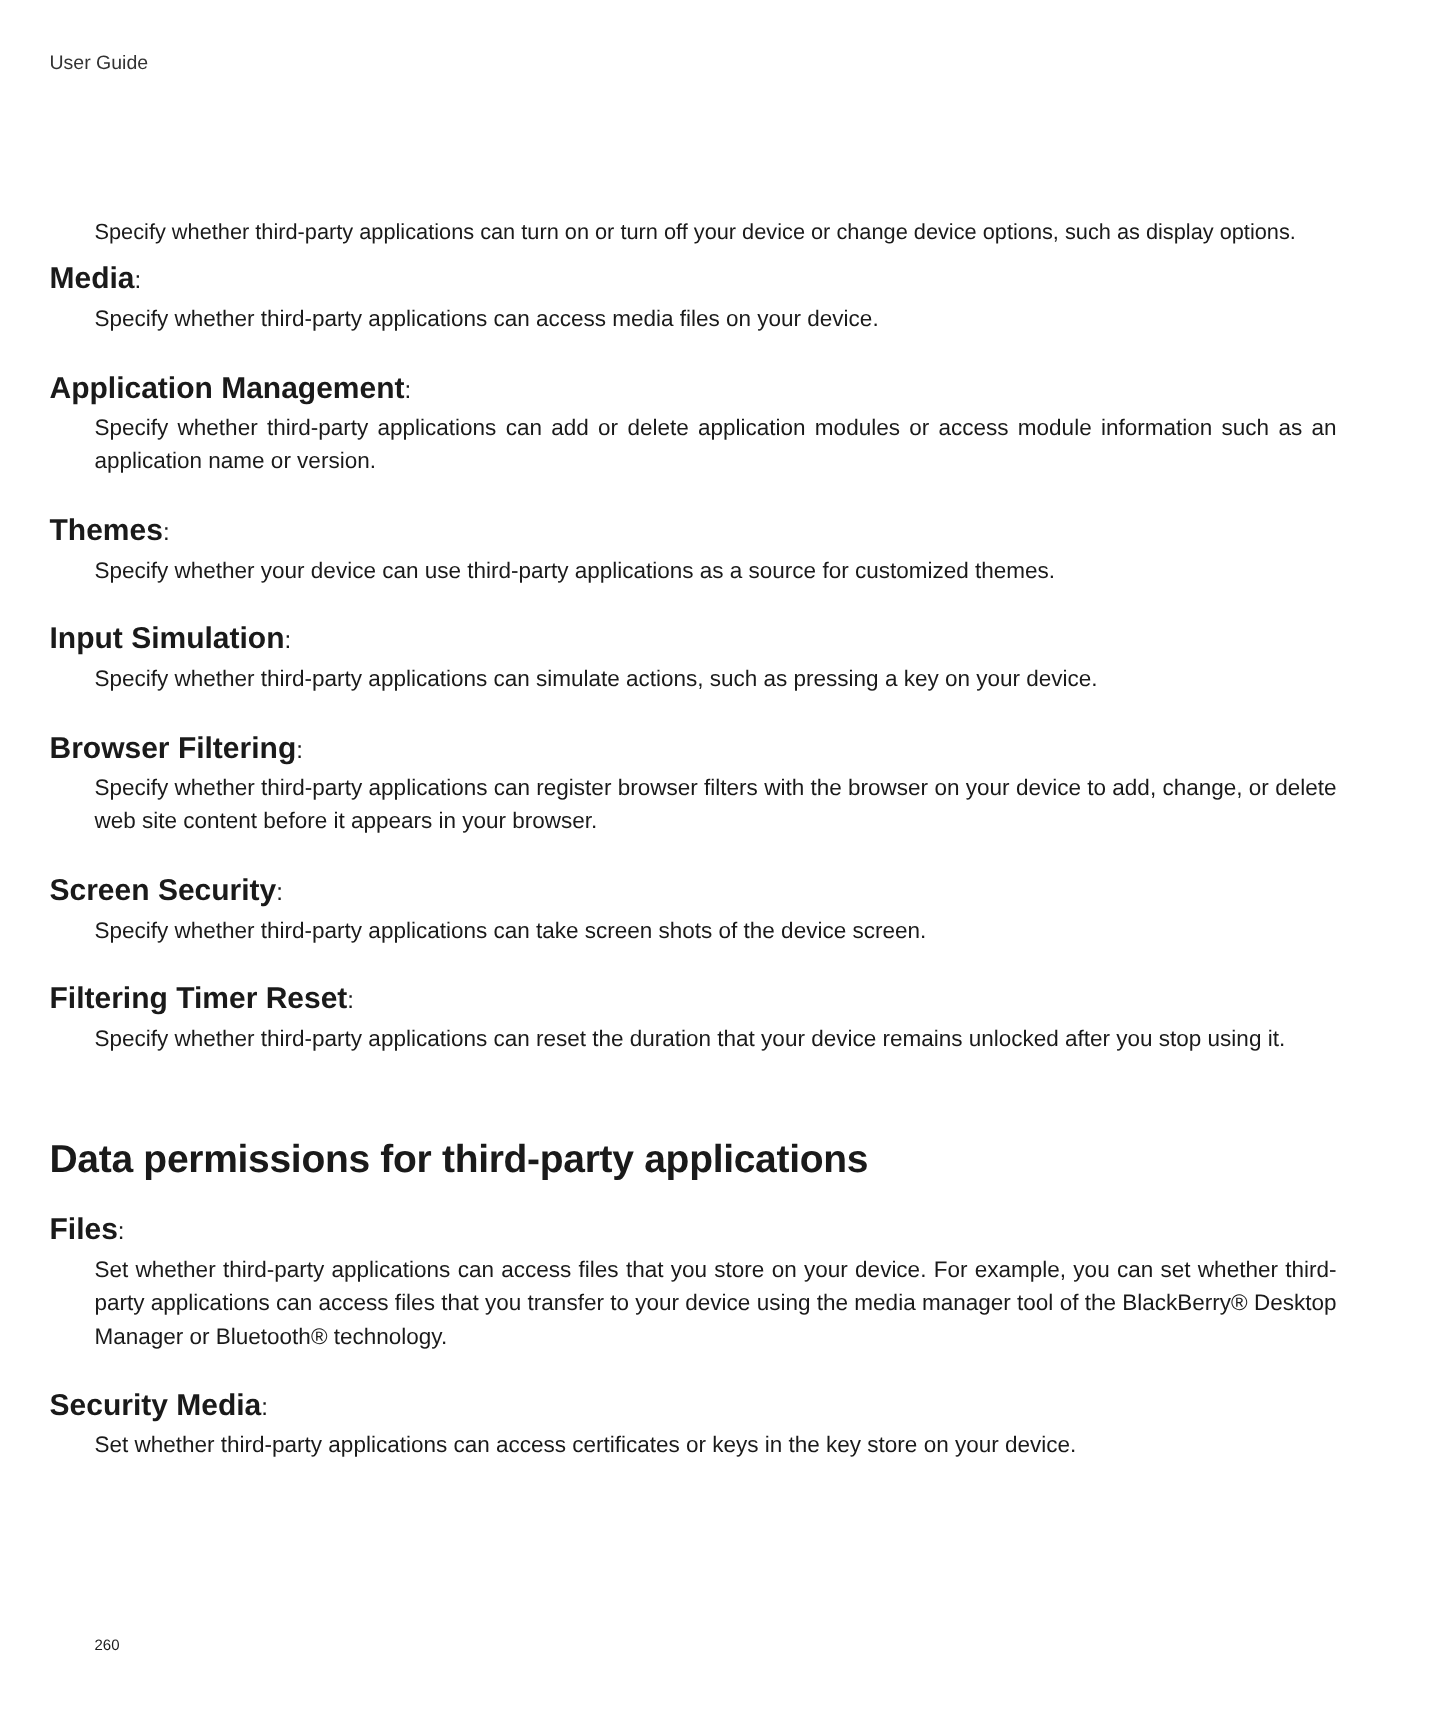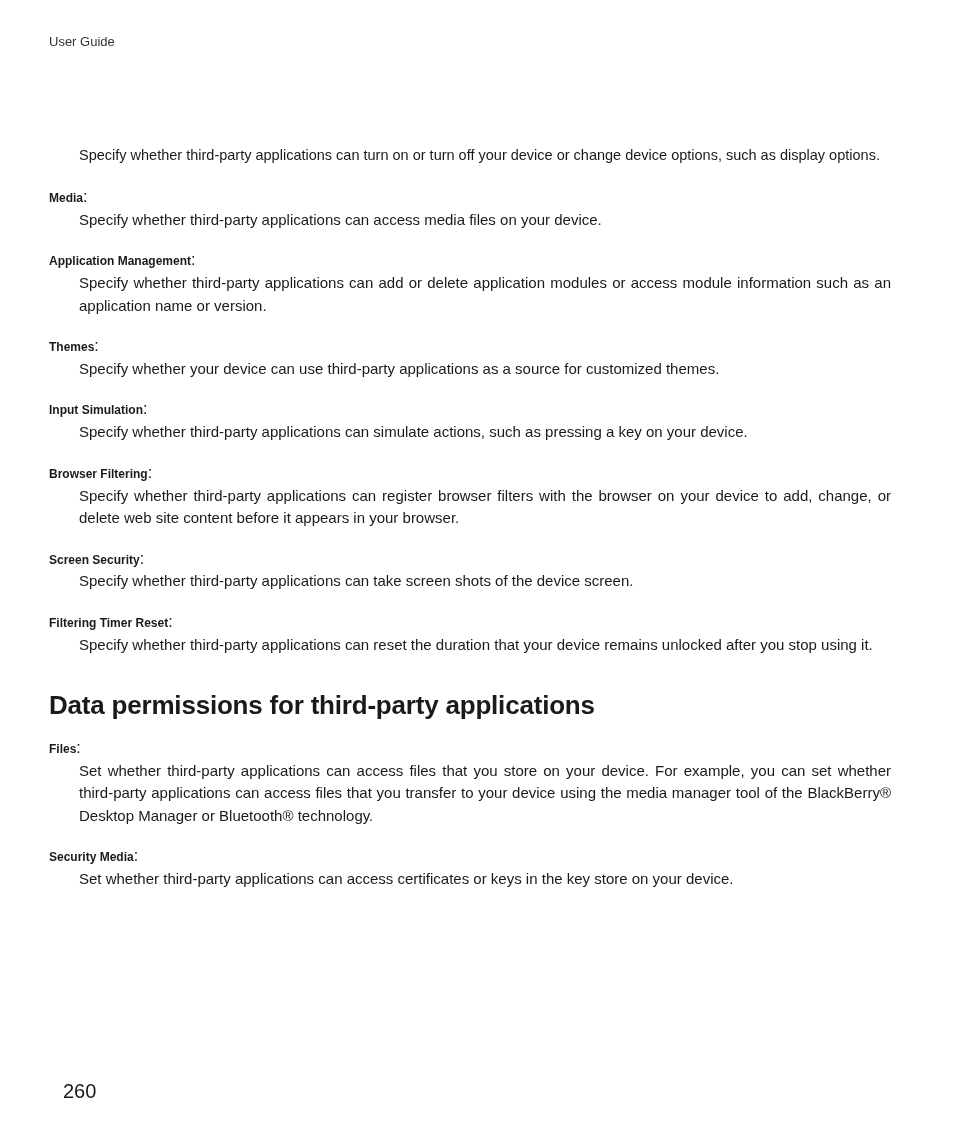"User Guide" .page { padding: 34px 63px 0 49px -> 34px 63px 0 33px }
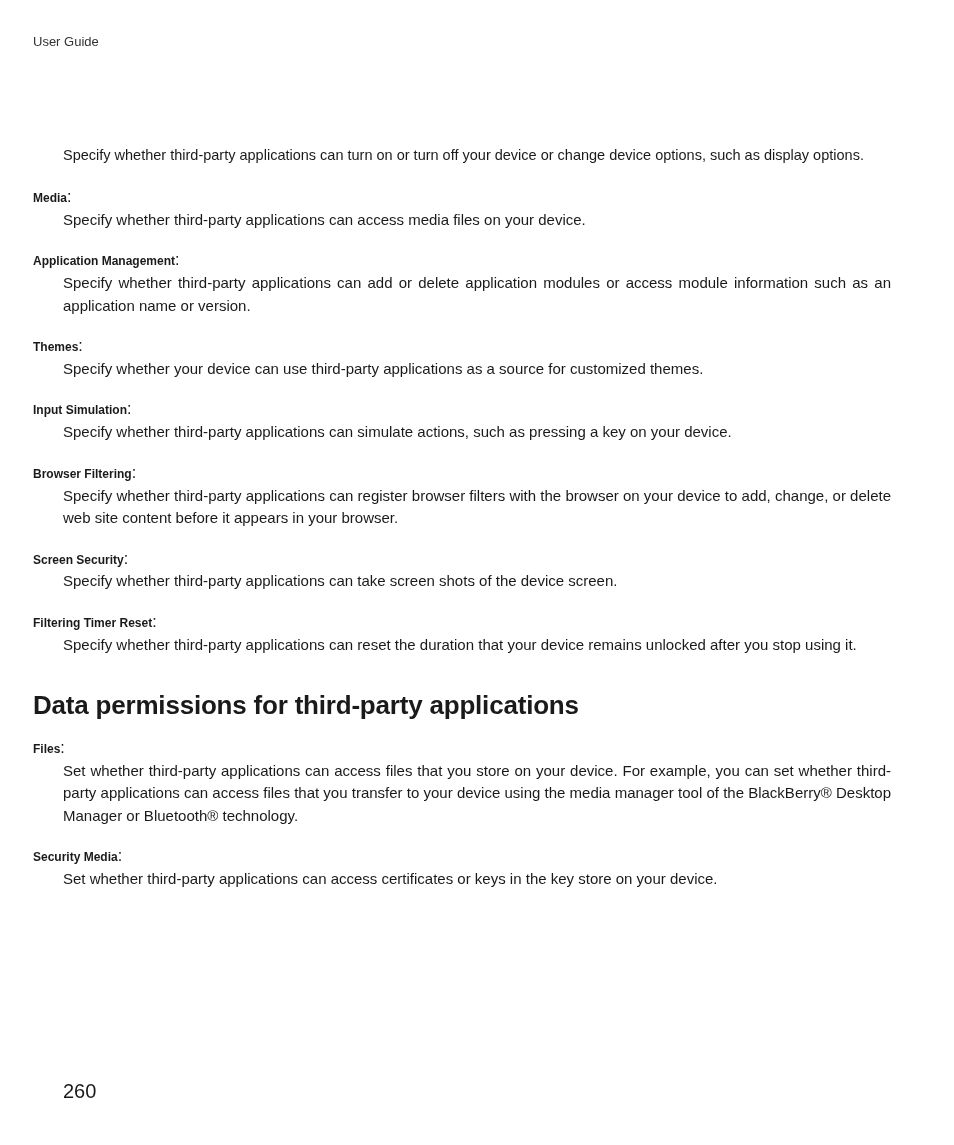"Specify whether third-party applications can turn on" .intro { margin-bottom: 22px -> 6px }
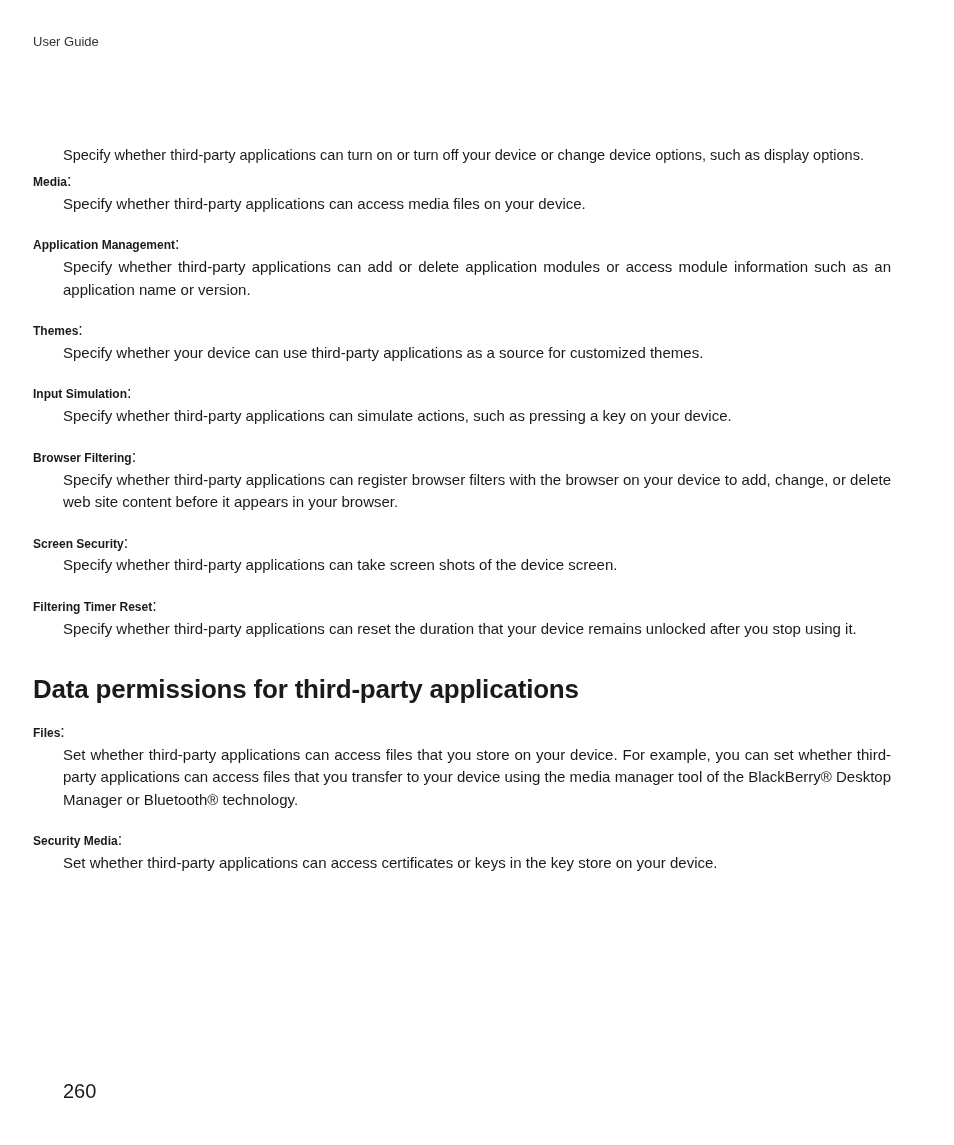"Media" .item .term { font-size: 12px -> 20px }
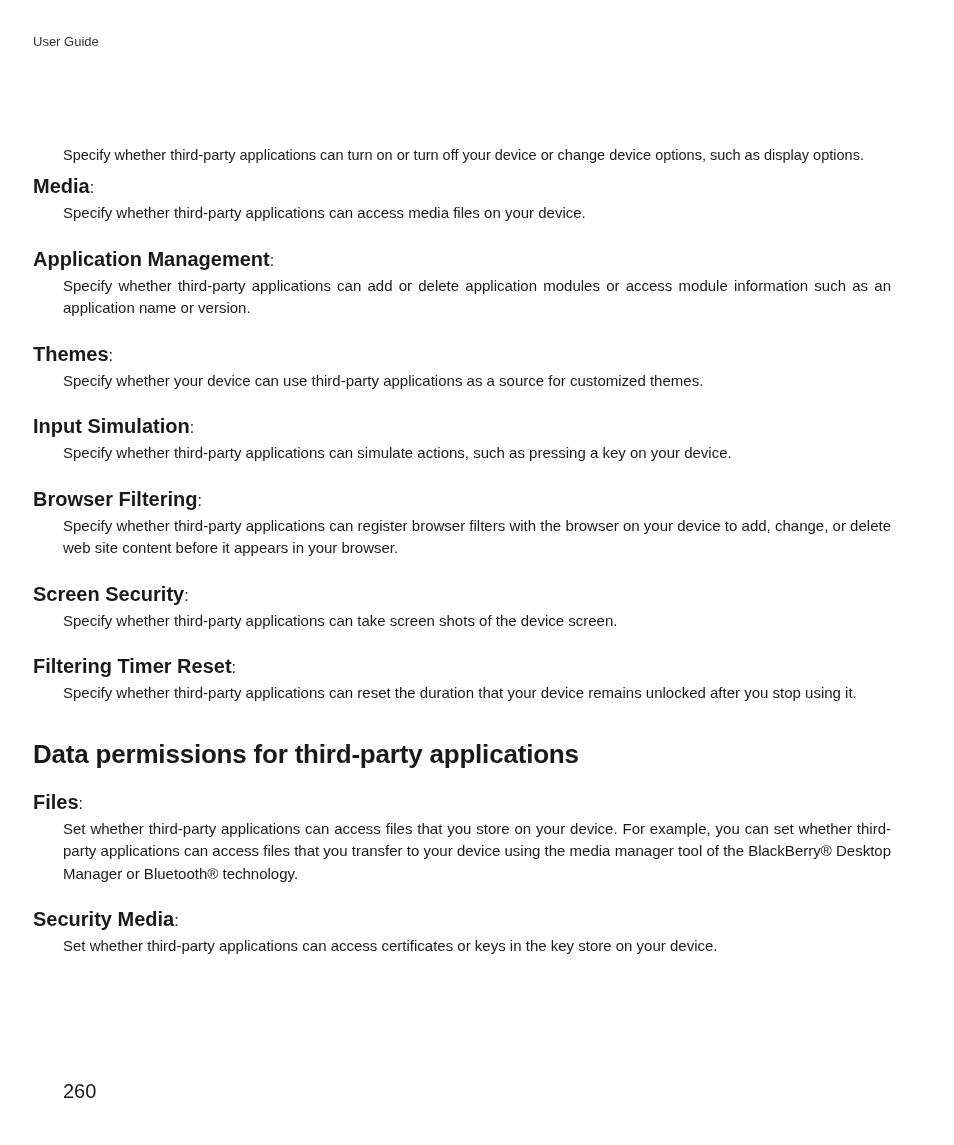"Data permissions for third-party" h2.section { margin: 34px 0 18px 0 -> 52px 0 18px 0 }
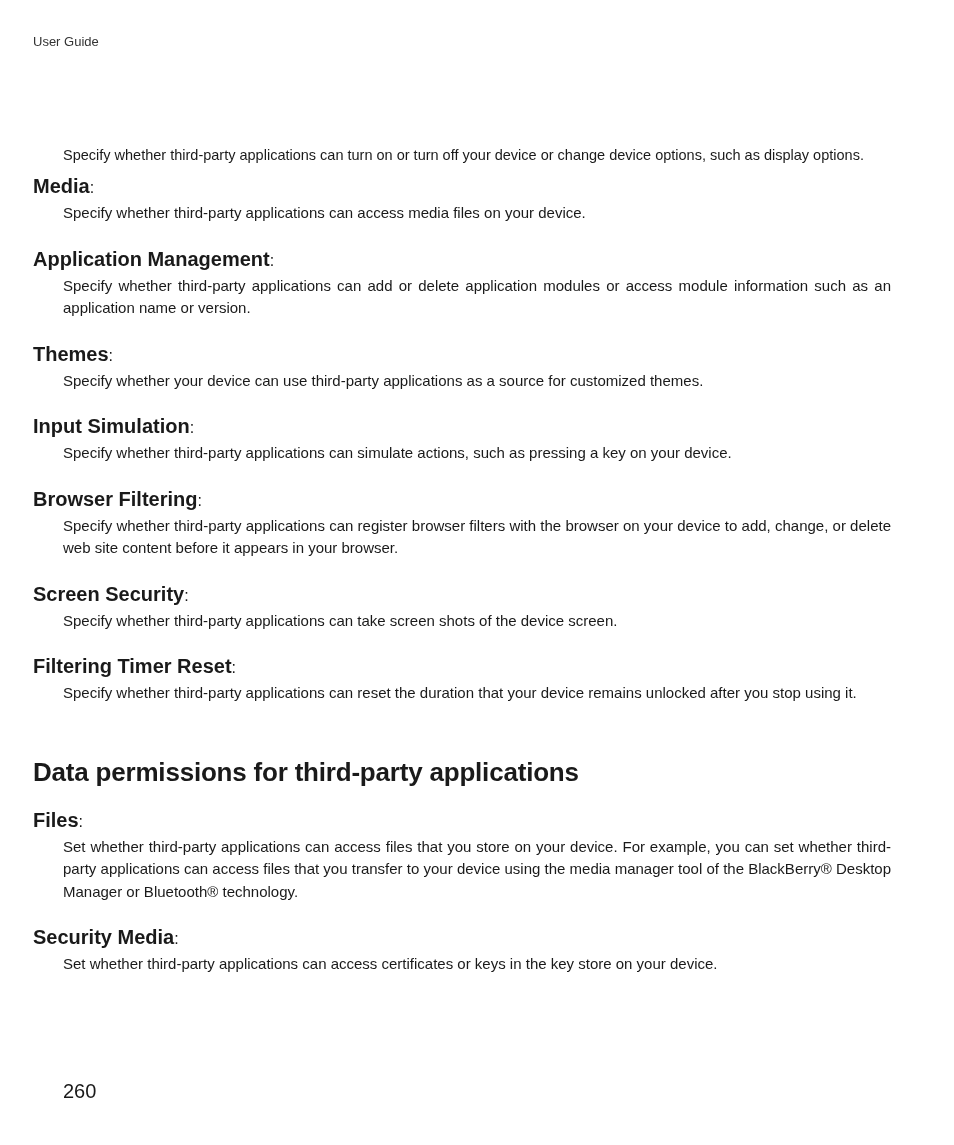"260" .page-num { font-size: 20px -> 10px }
